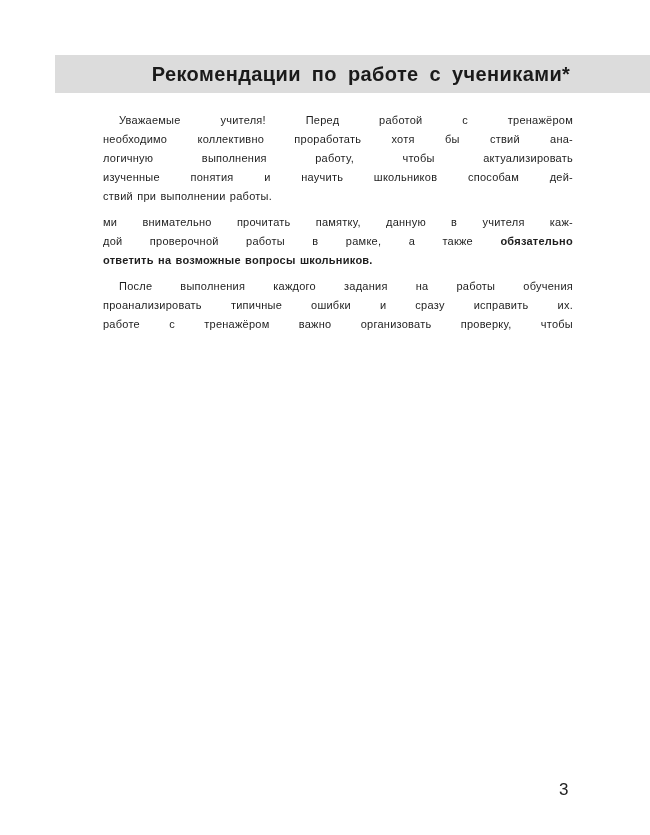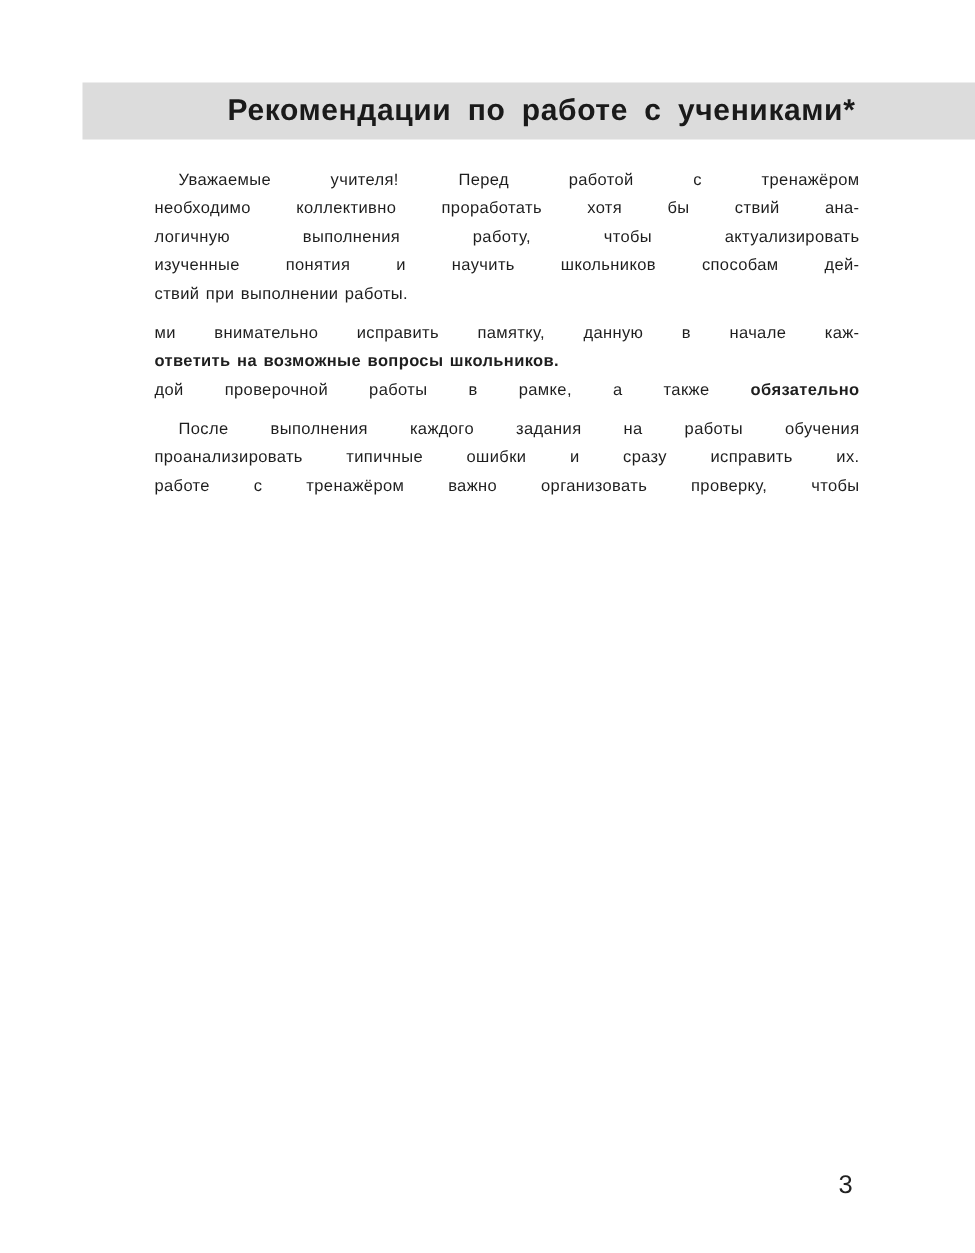"ми внимательно исправить памятку, данную" span.line { text: исправить памятку, данную в начале -> прочитать памятку, данную в учителя }
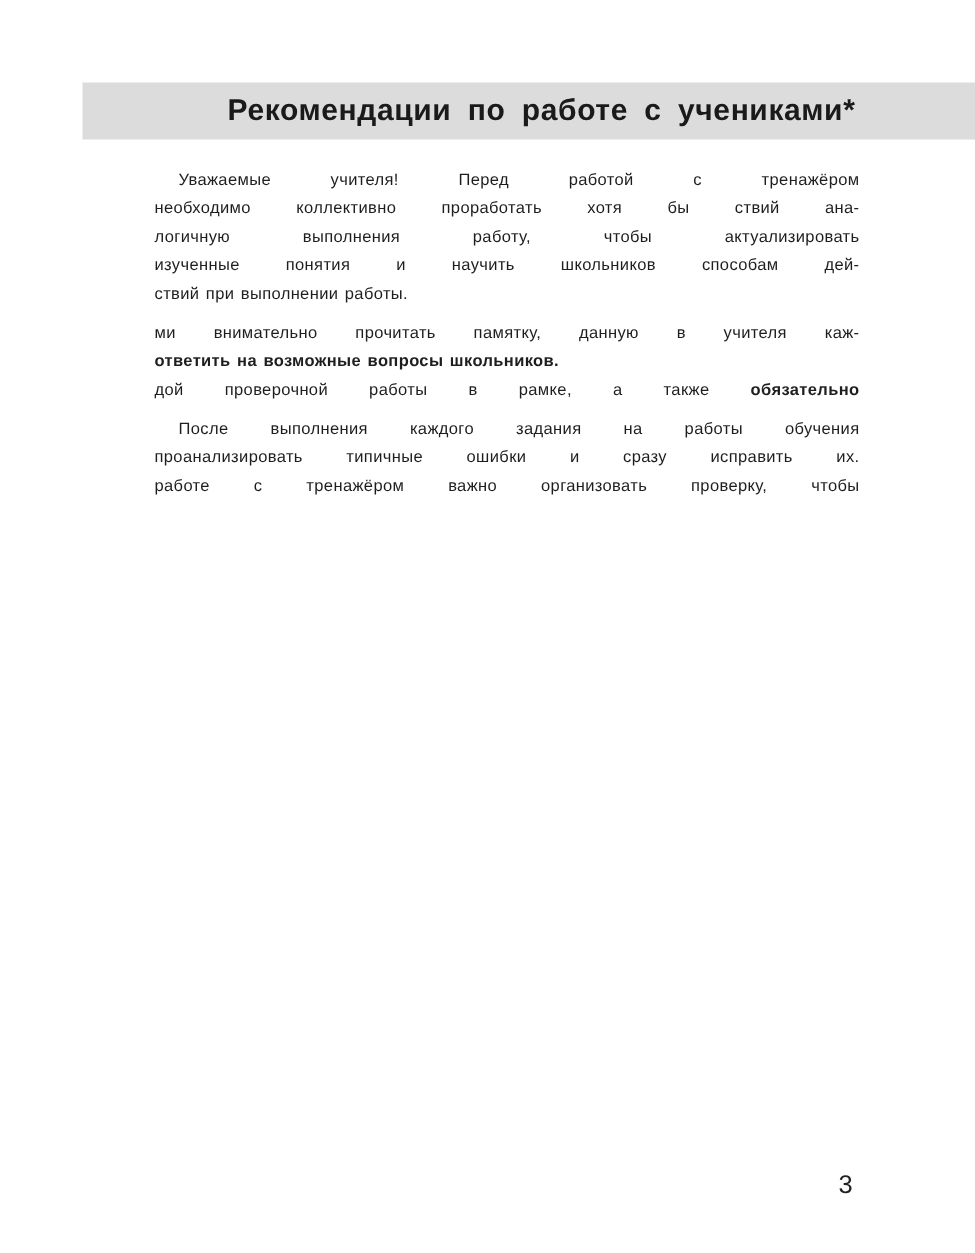"ответить на возможные вопросы" span.line { order: before "дой проверочной работы в рамке," -> after "дой проверочной работы в рамке," }
